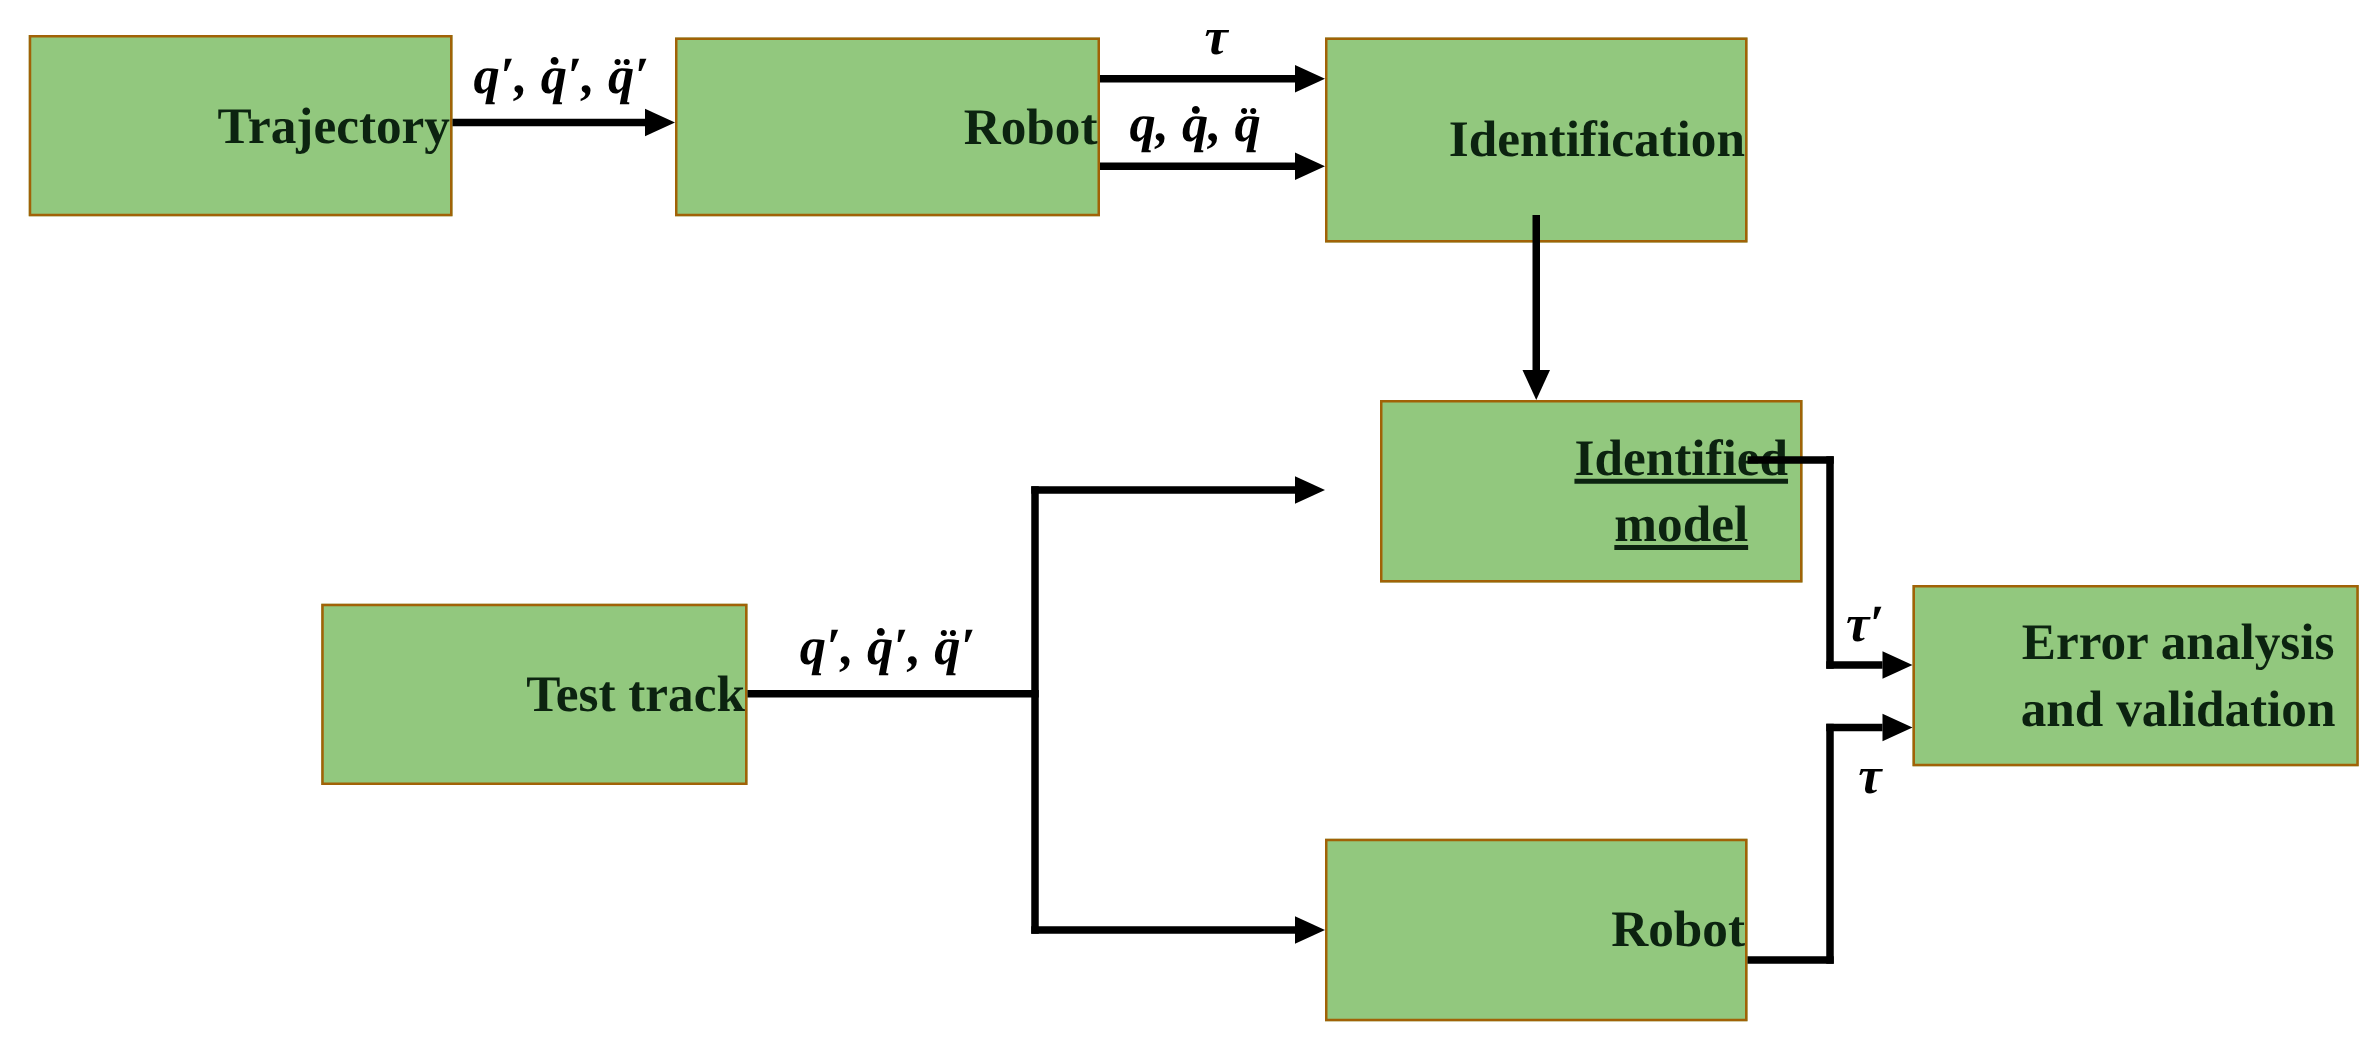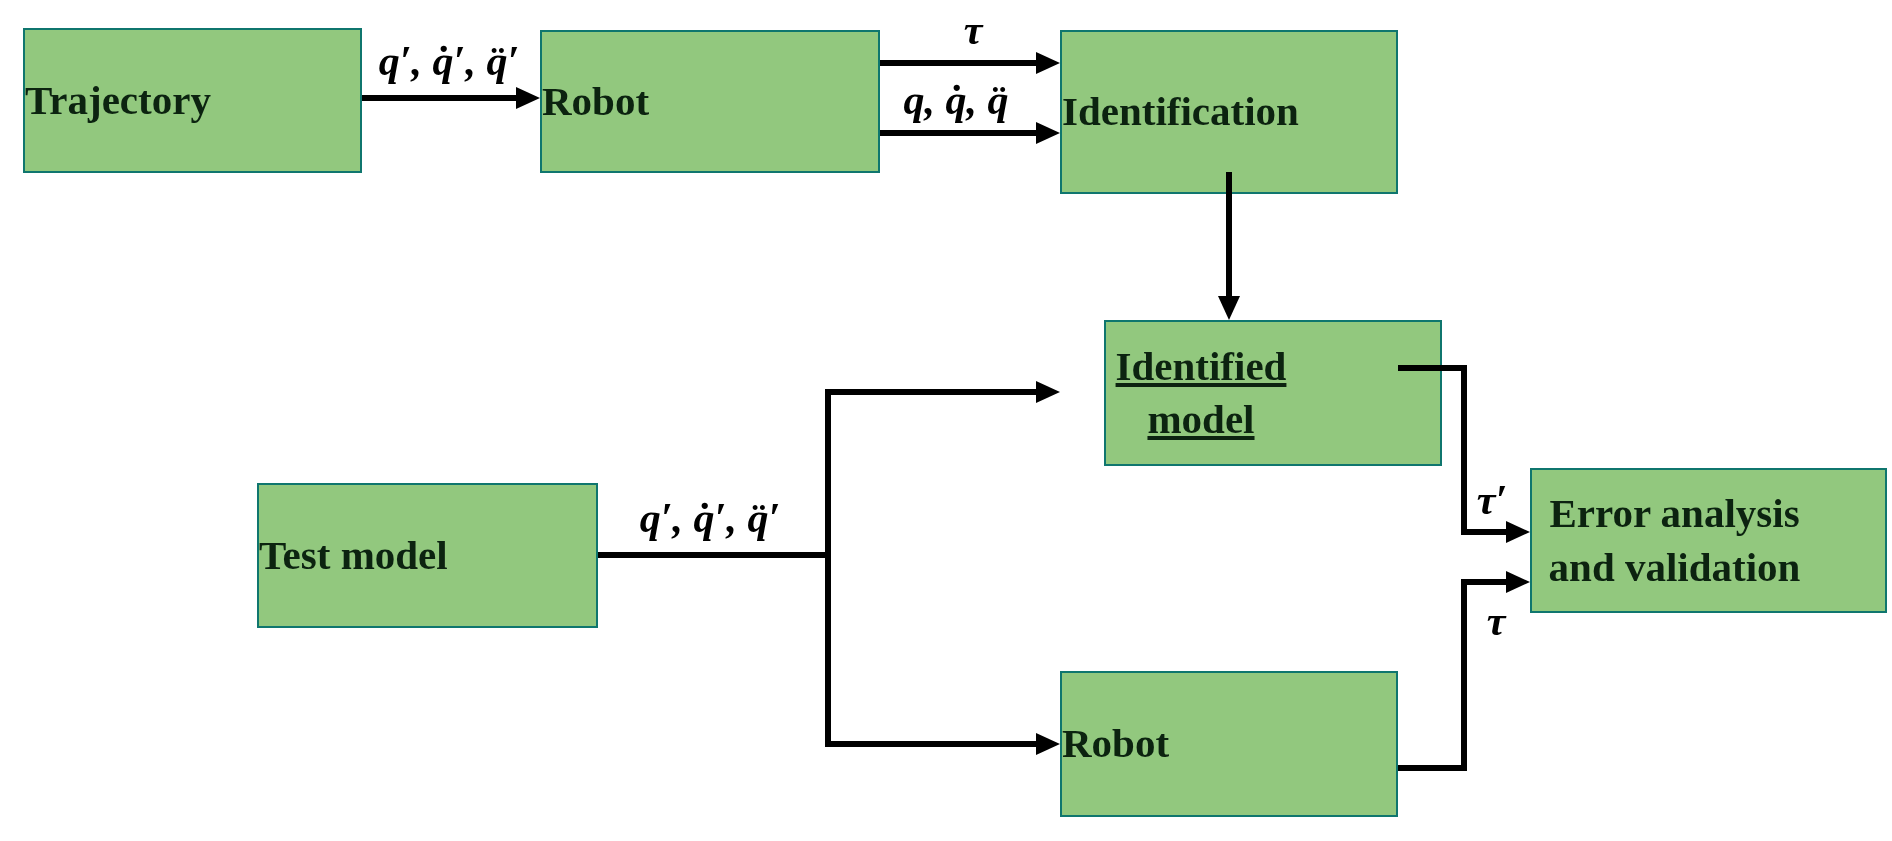"Trajectory" .node { border: 2px solid #0f766e -> 2px solid #a16207; justify-content: flex-start -> flex-end; padding-left: none -> 25px }
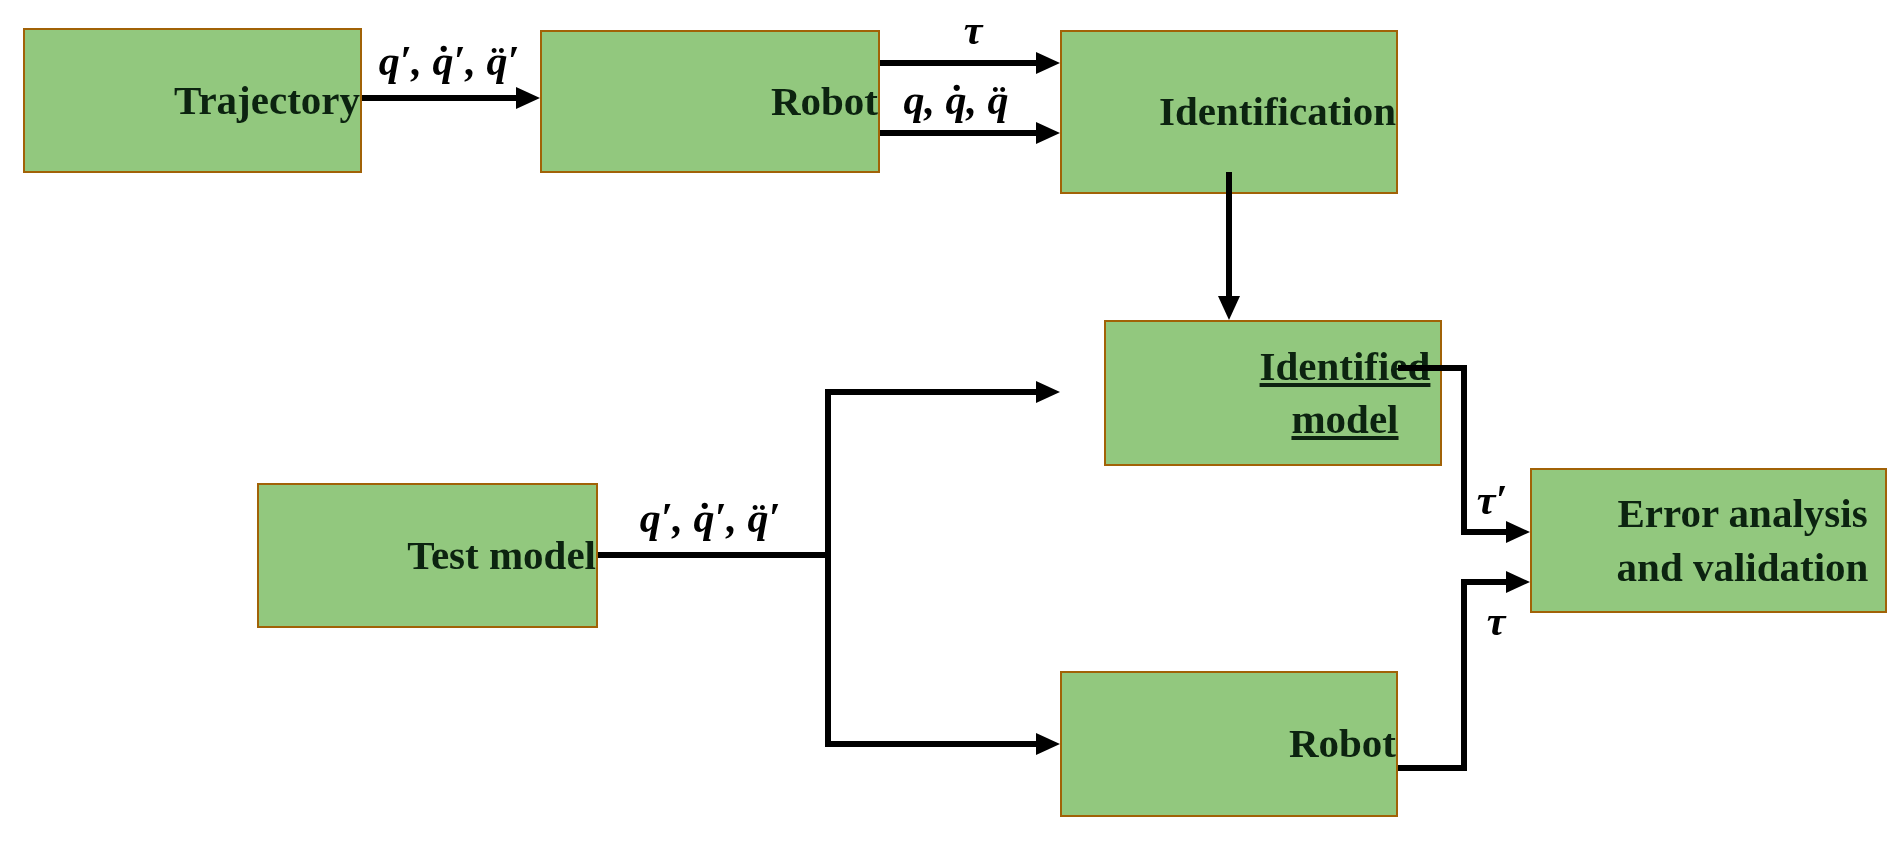"Test model" span.lbl { text: model -> track }
